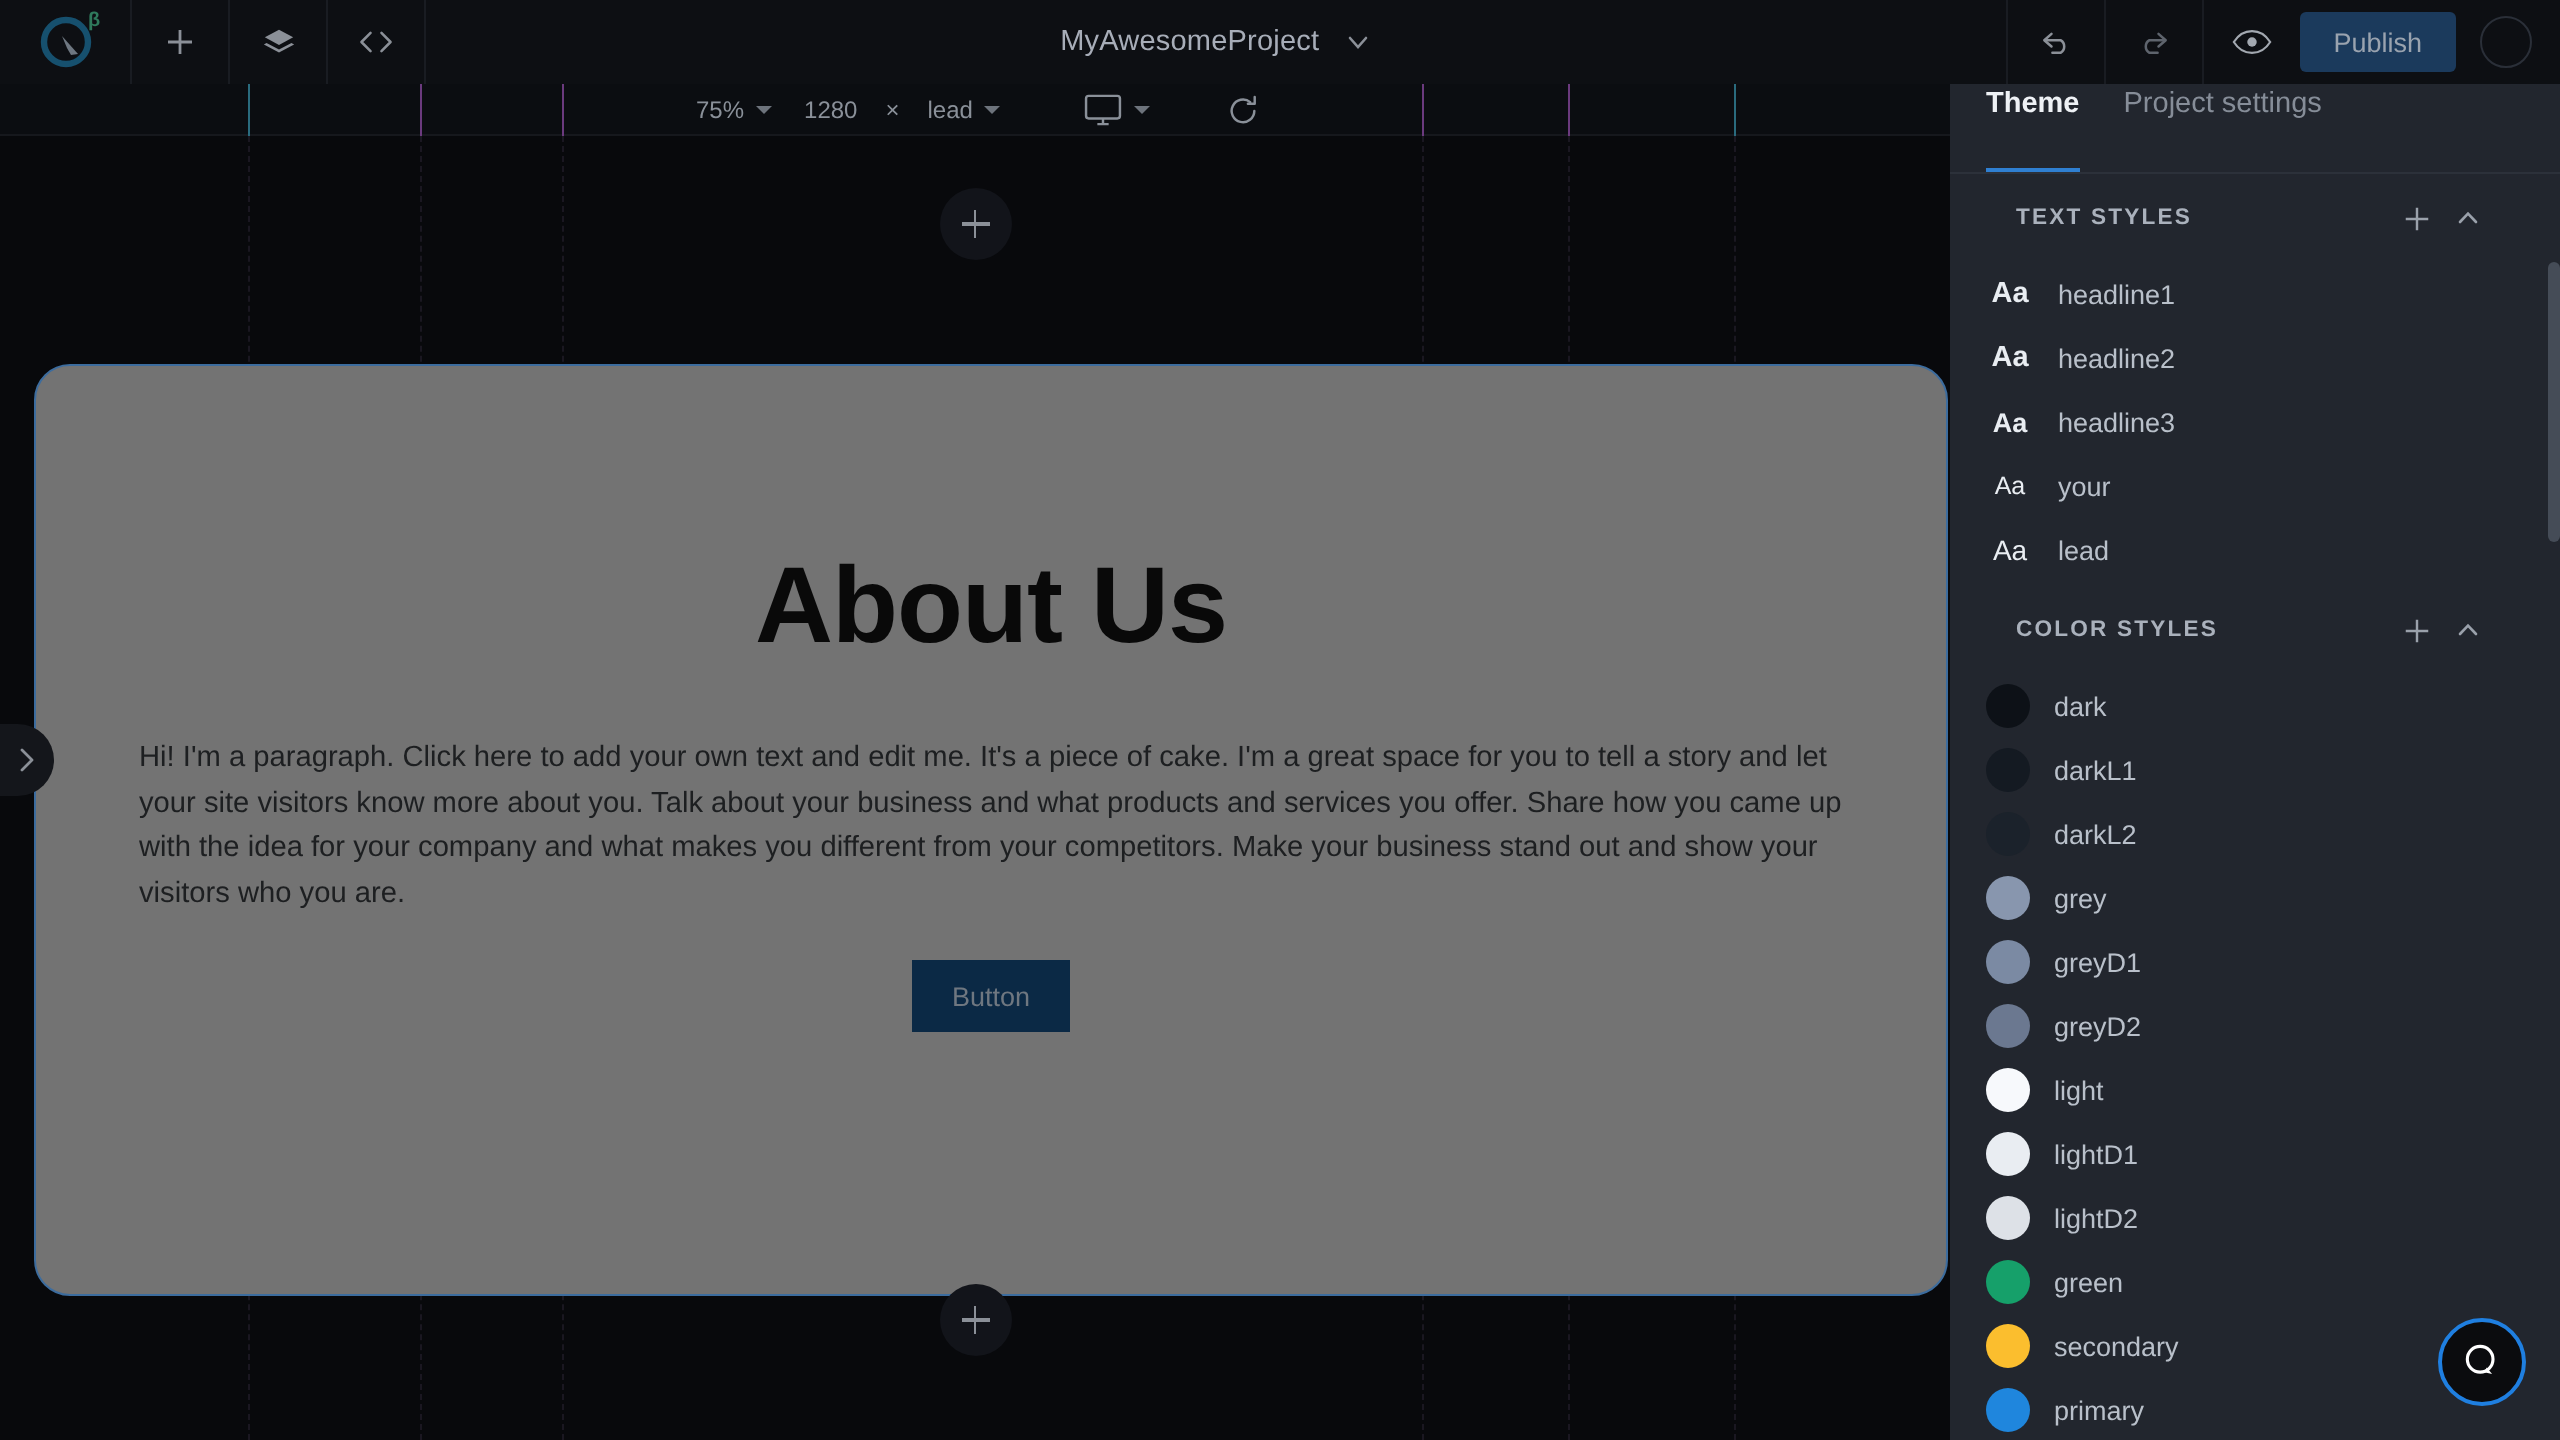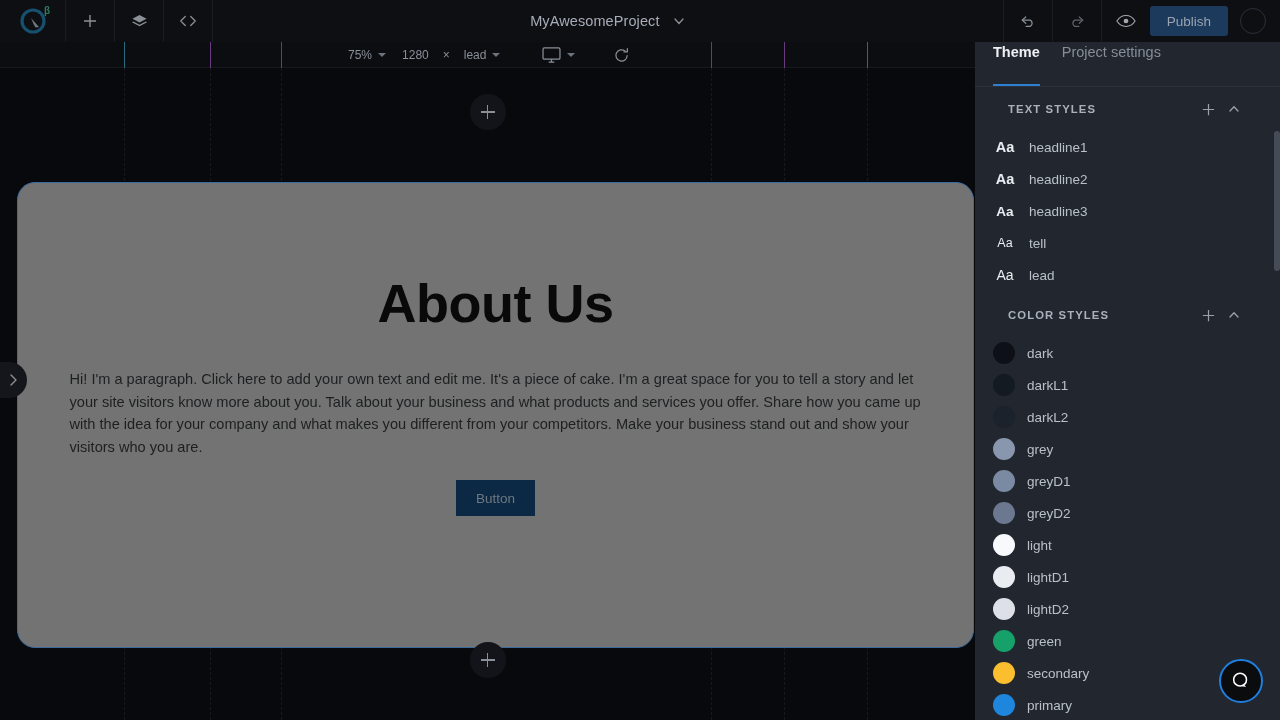"tell" span.tstyle-label { text: tell -> your }
